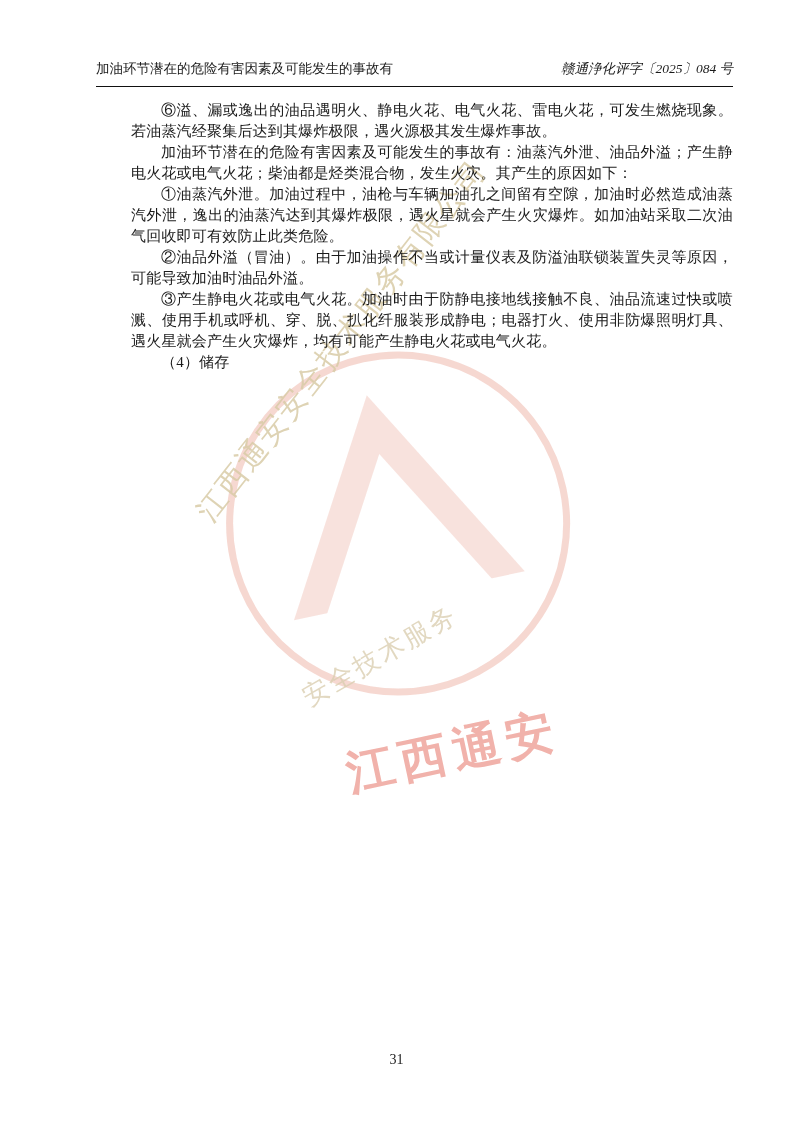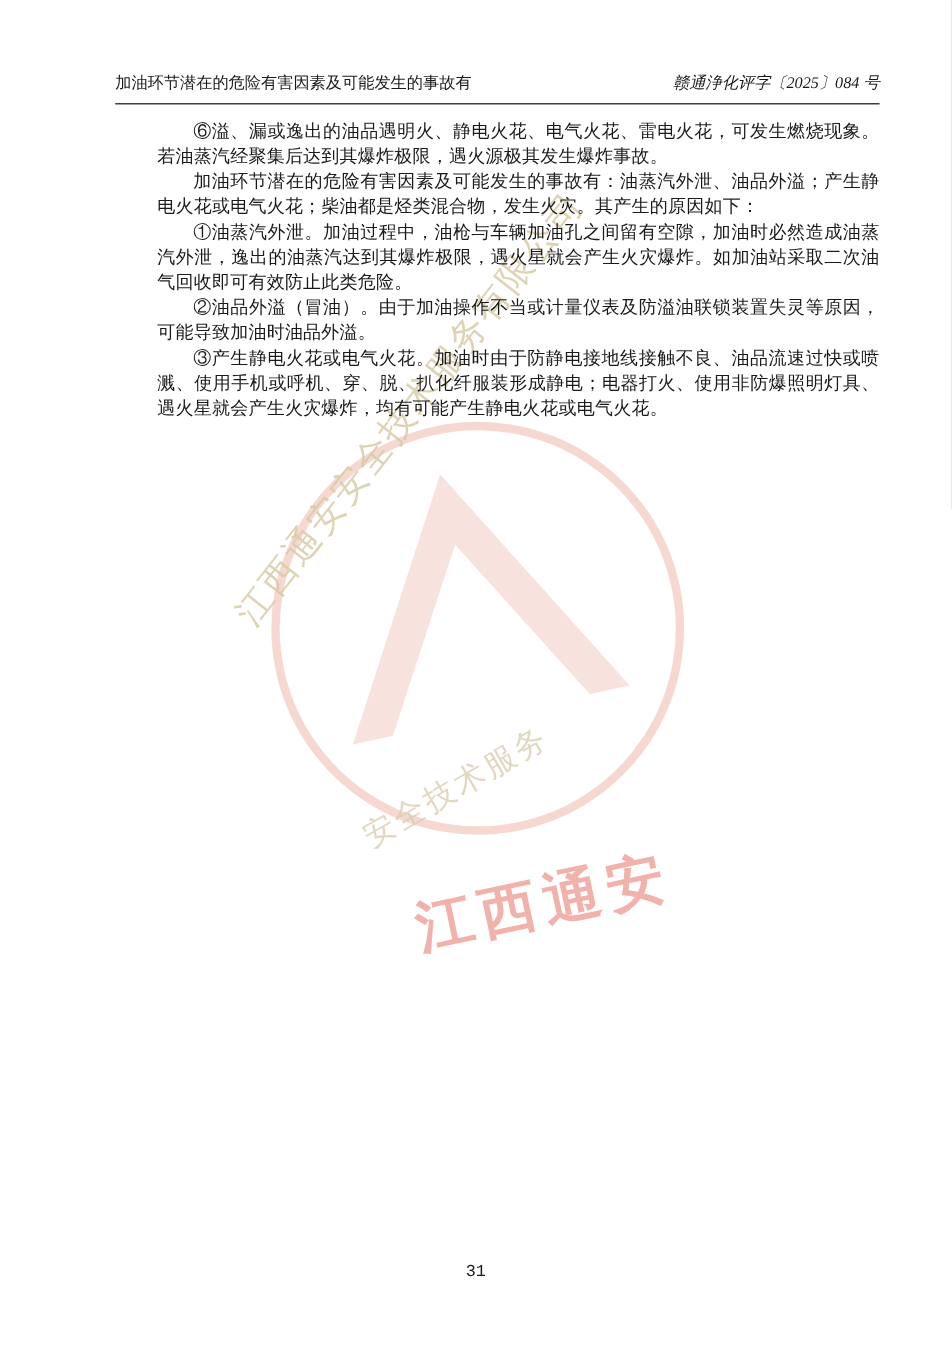"（4）储存" p { html: none -> <p>（4）储存</p> }
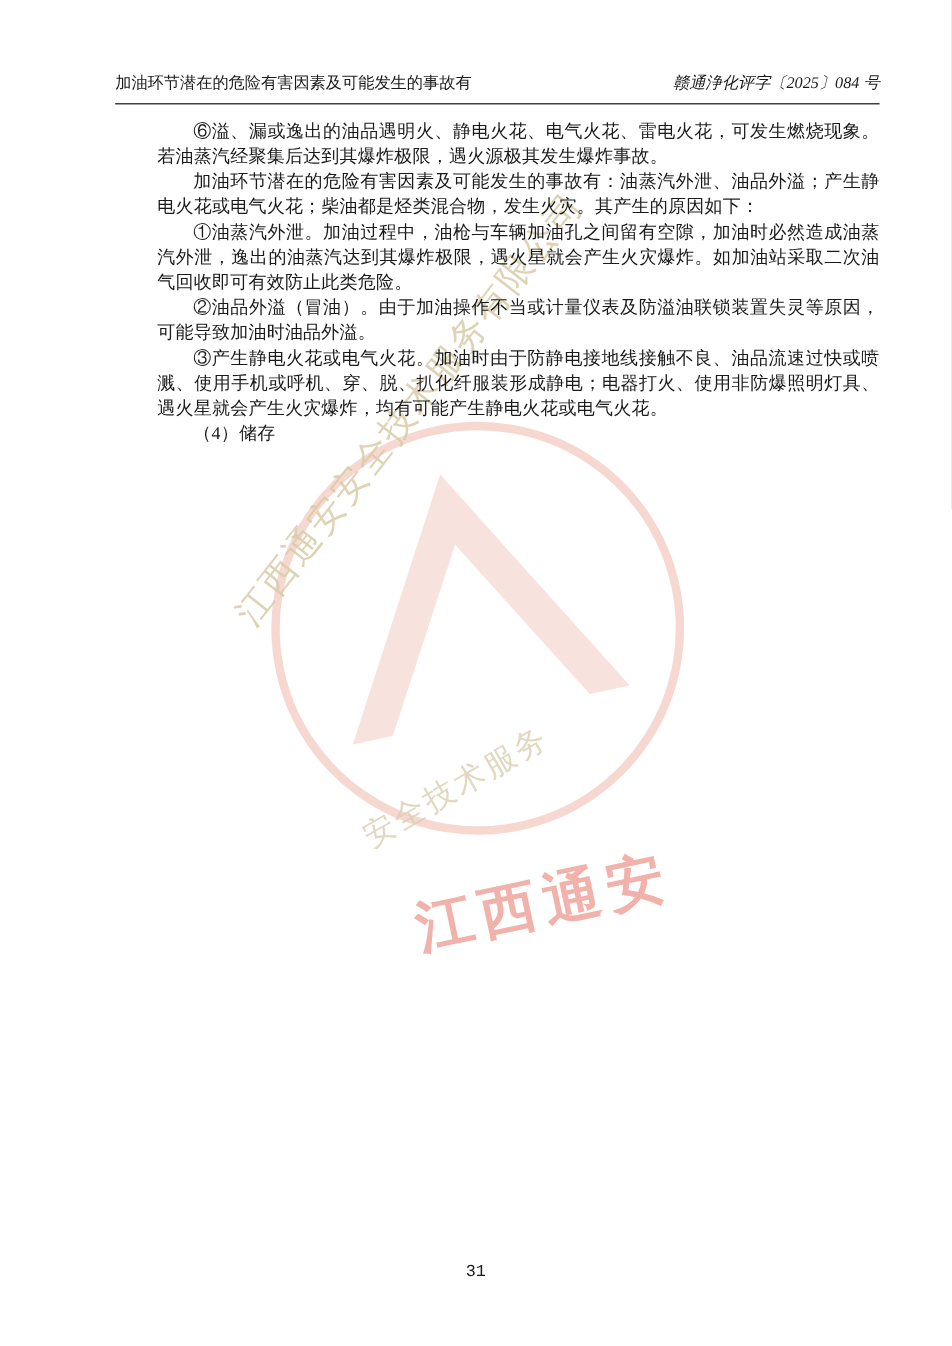"31" .footer { font-family: Liberation Mono, monospace -> none }
